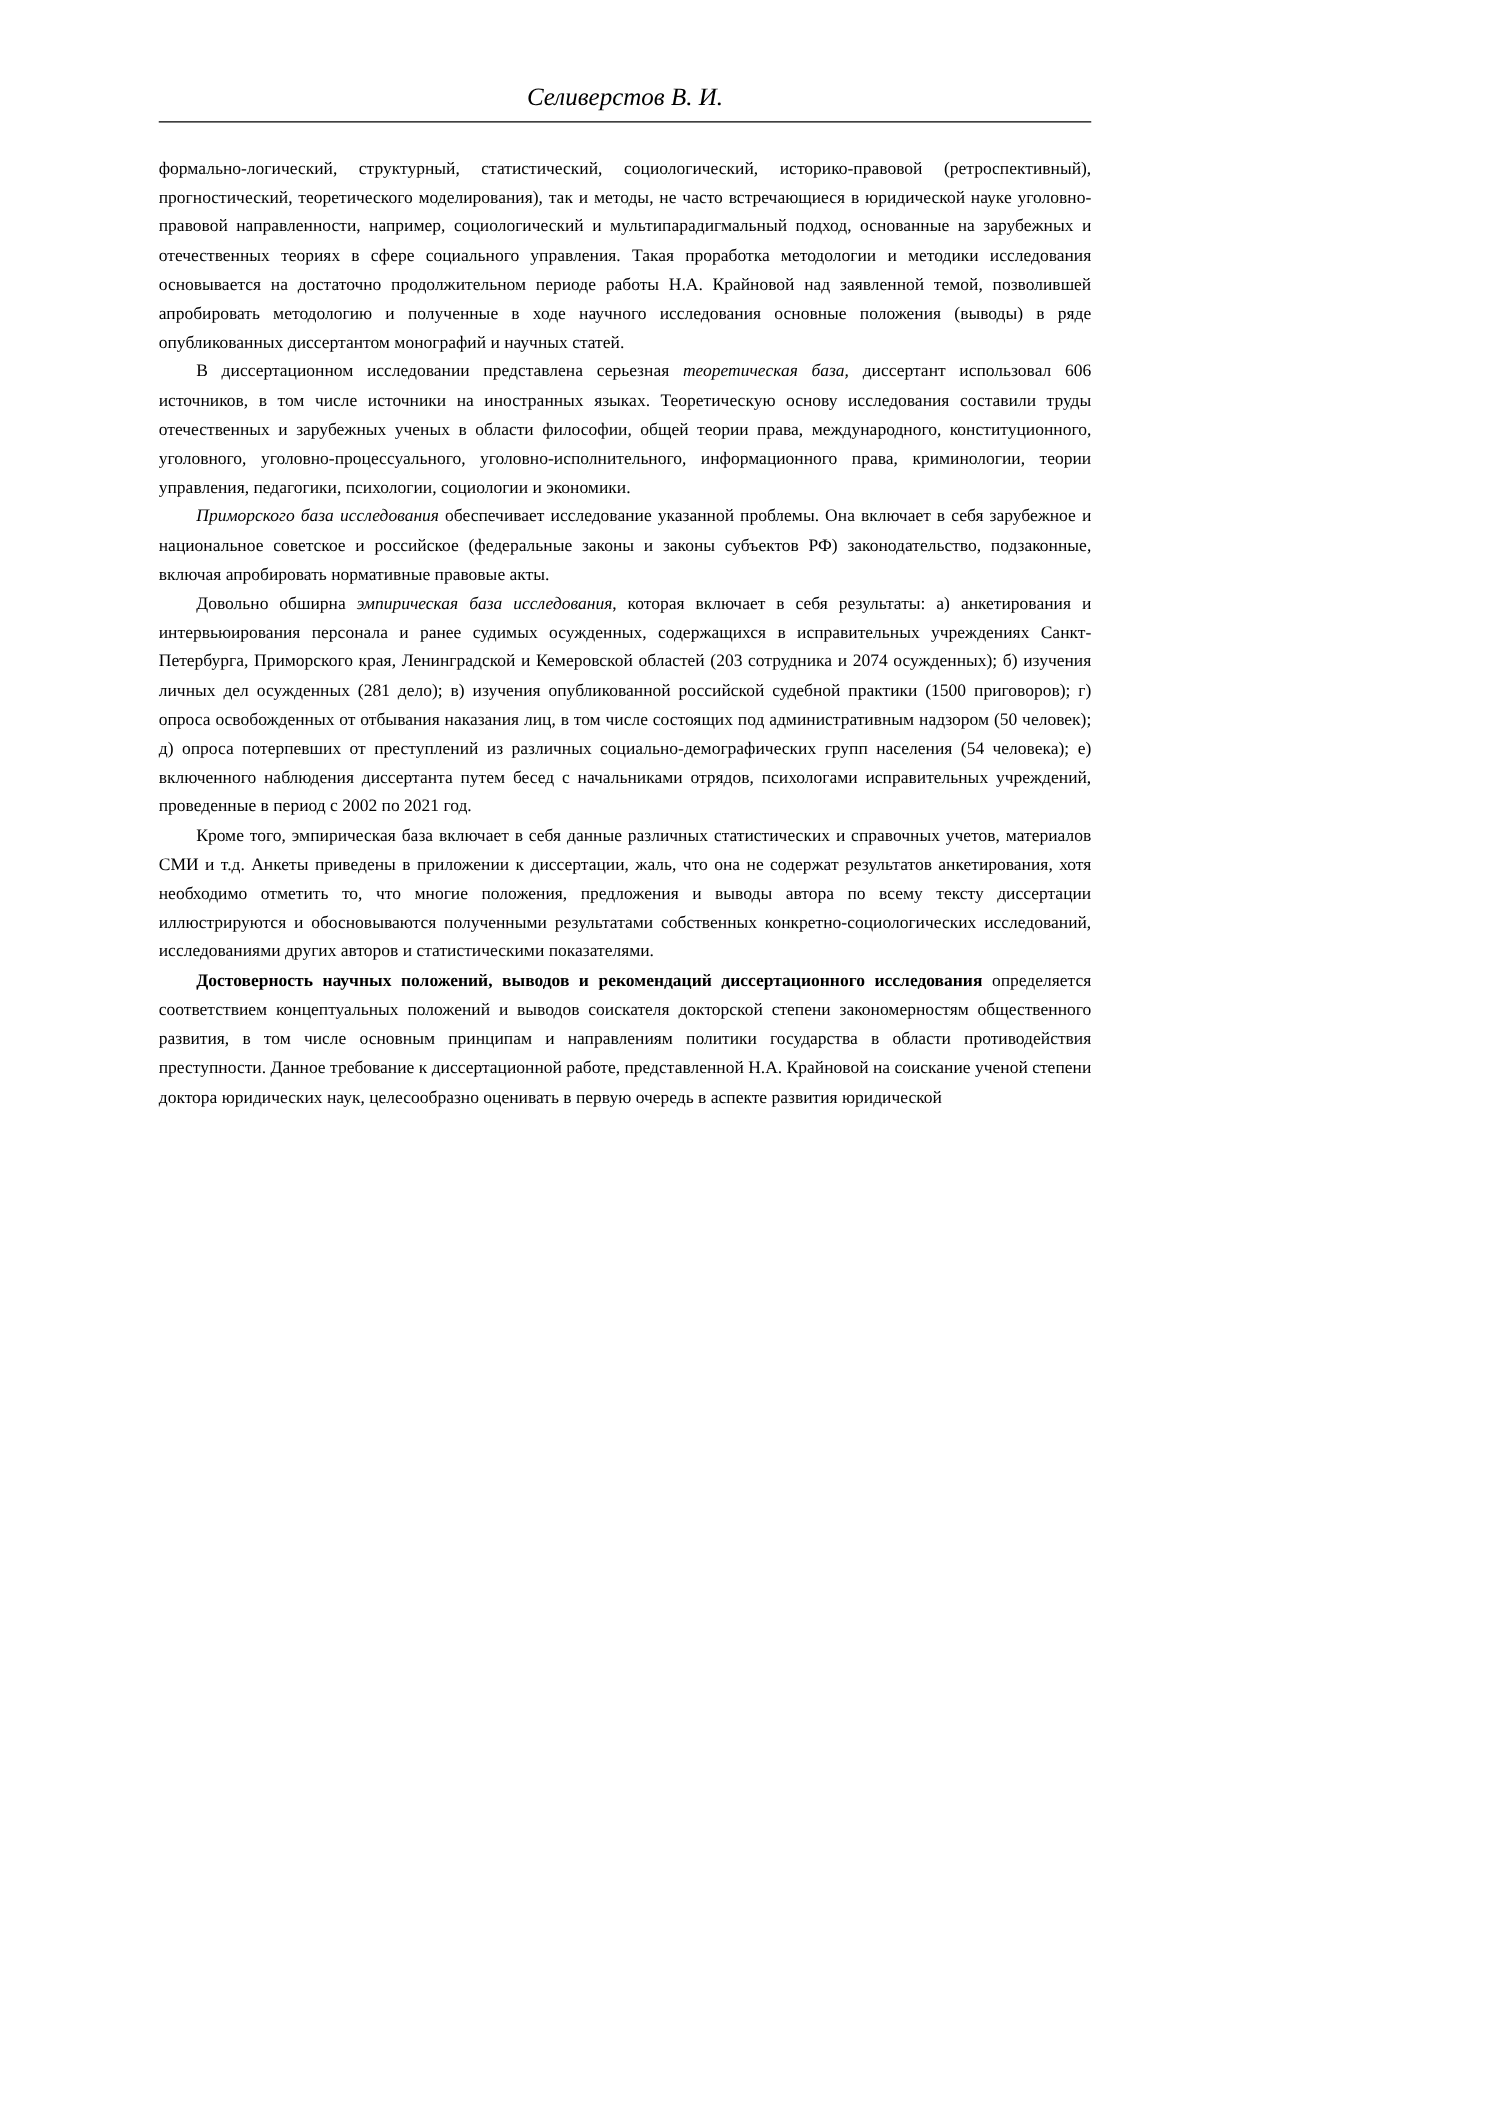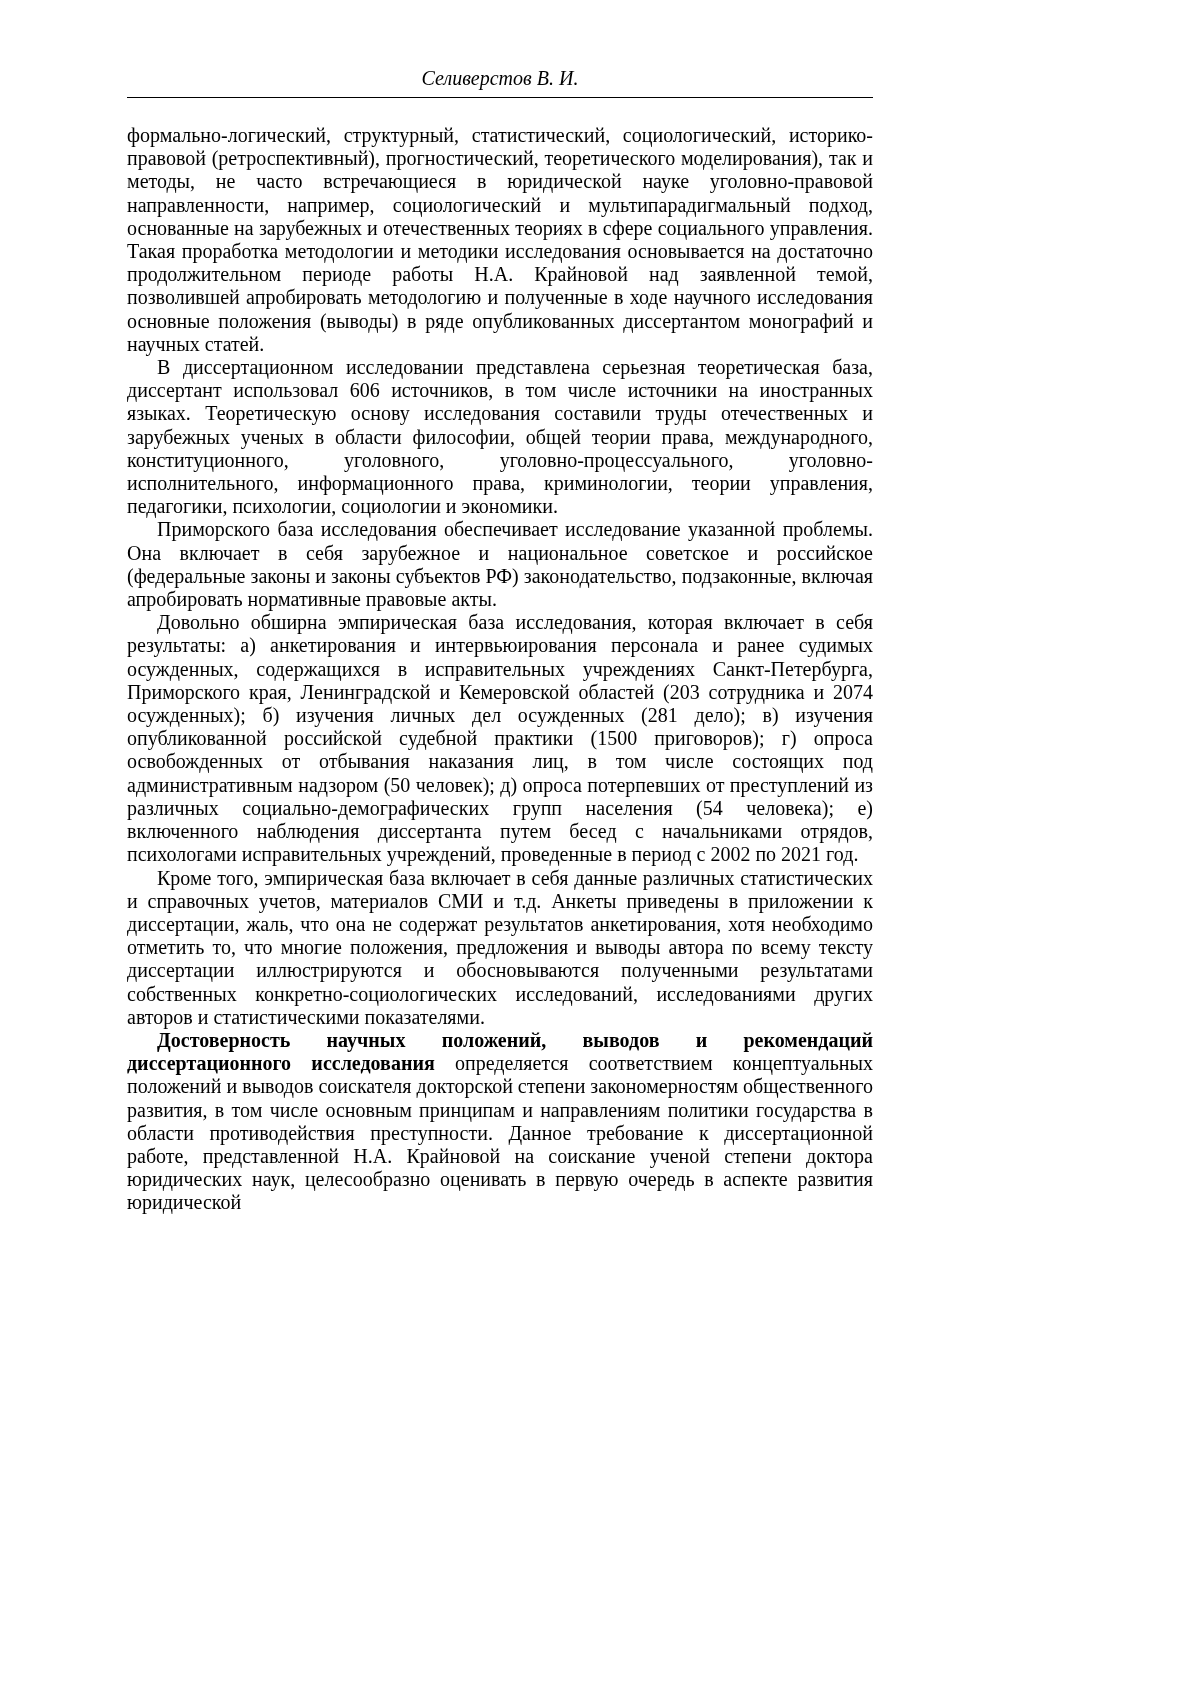"формально-логический, структурный," .text-column { font-size: 20px -> 14px }
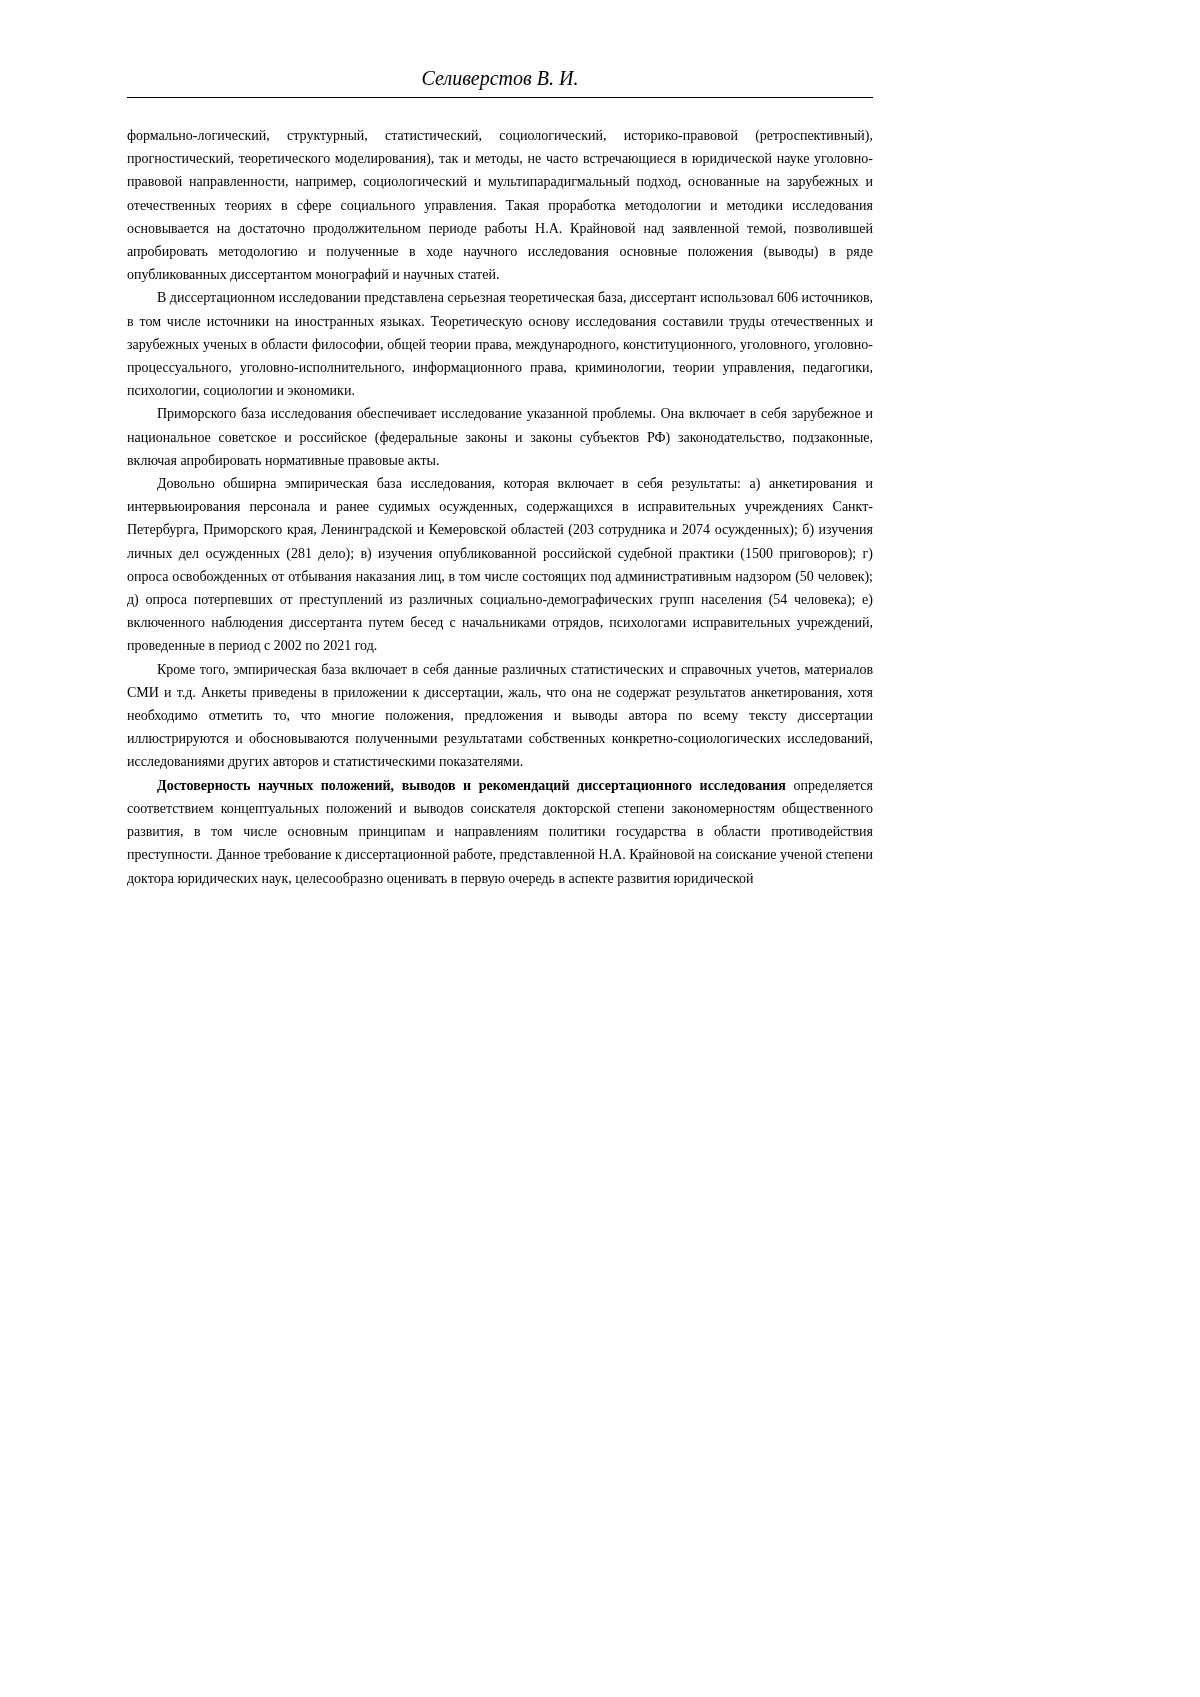"теоретическая база," .it { font-style: none -> italic }
